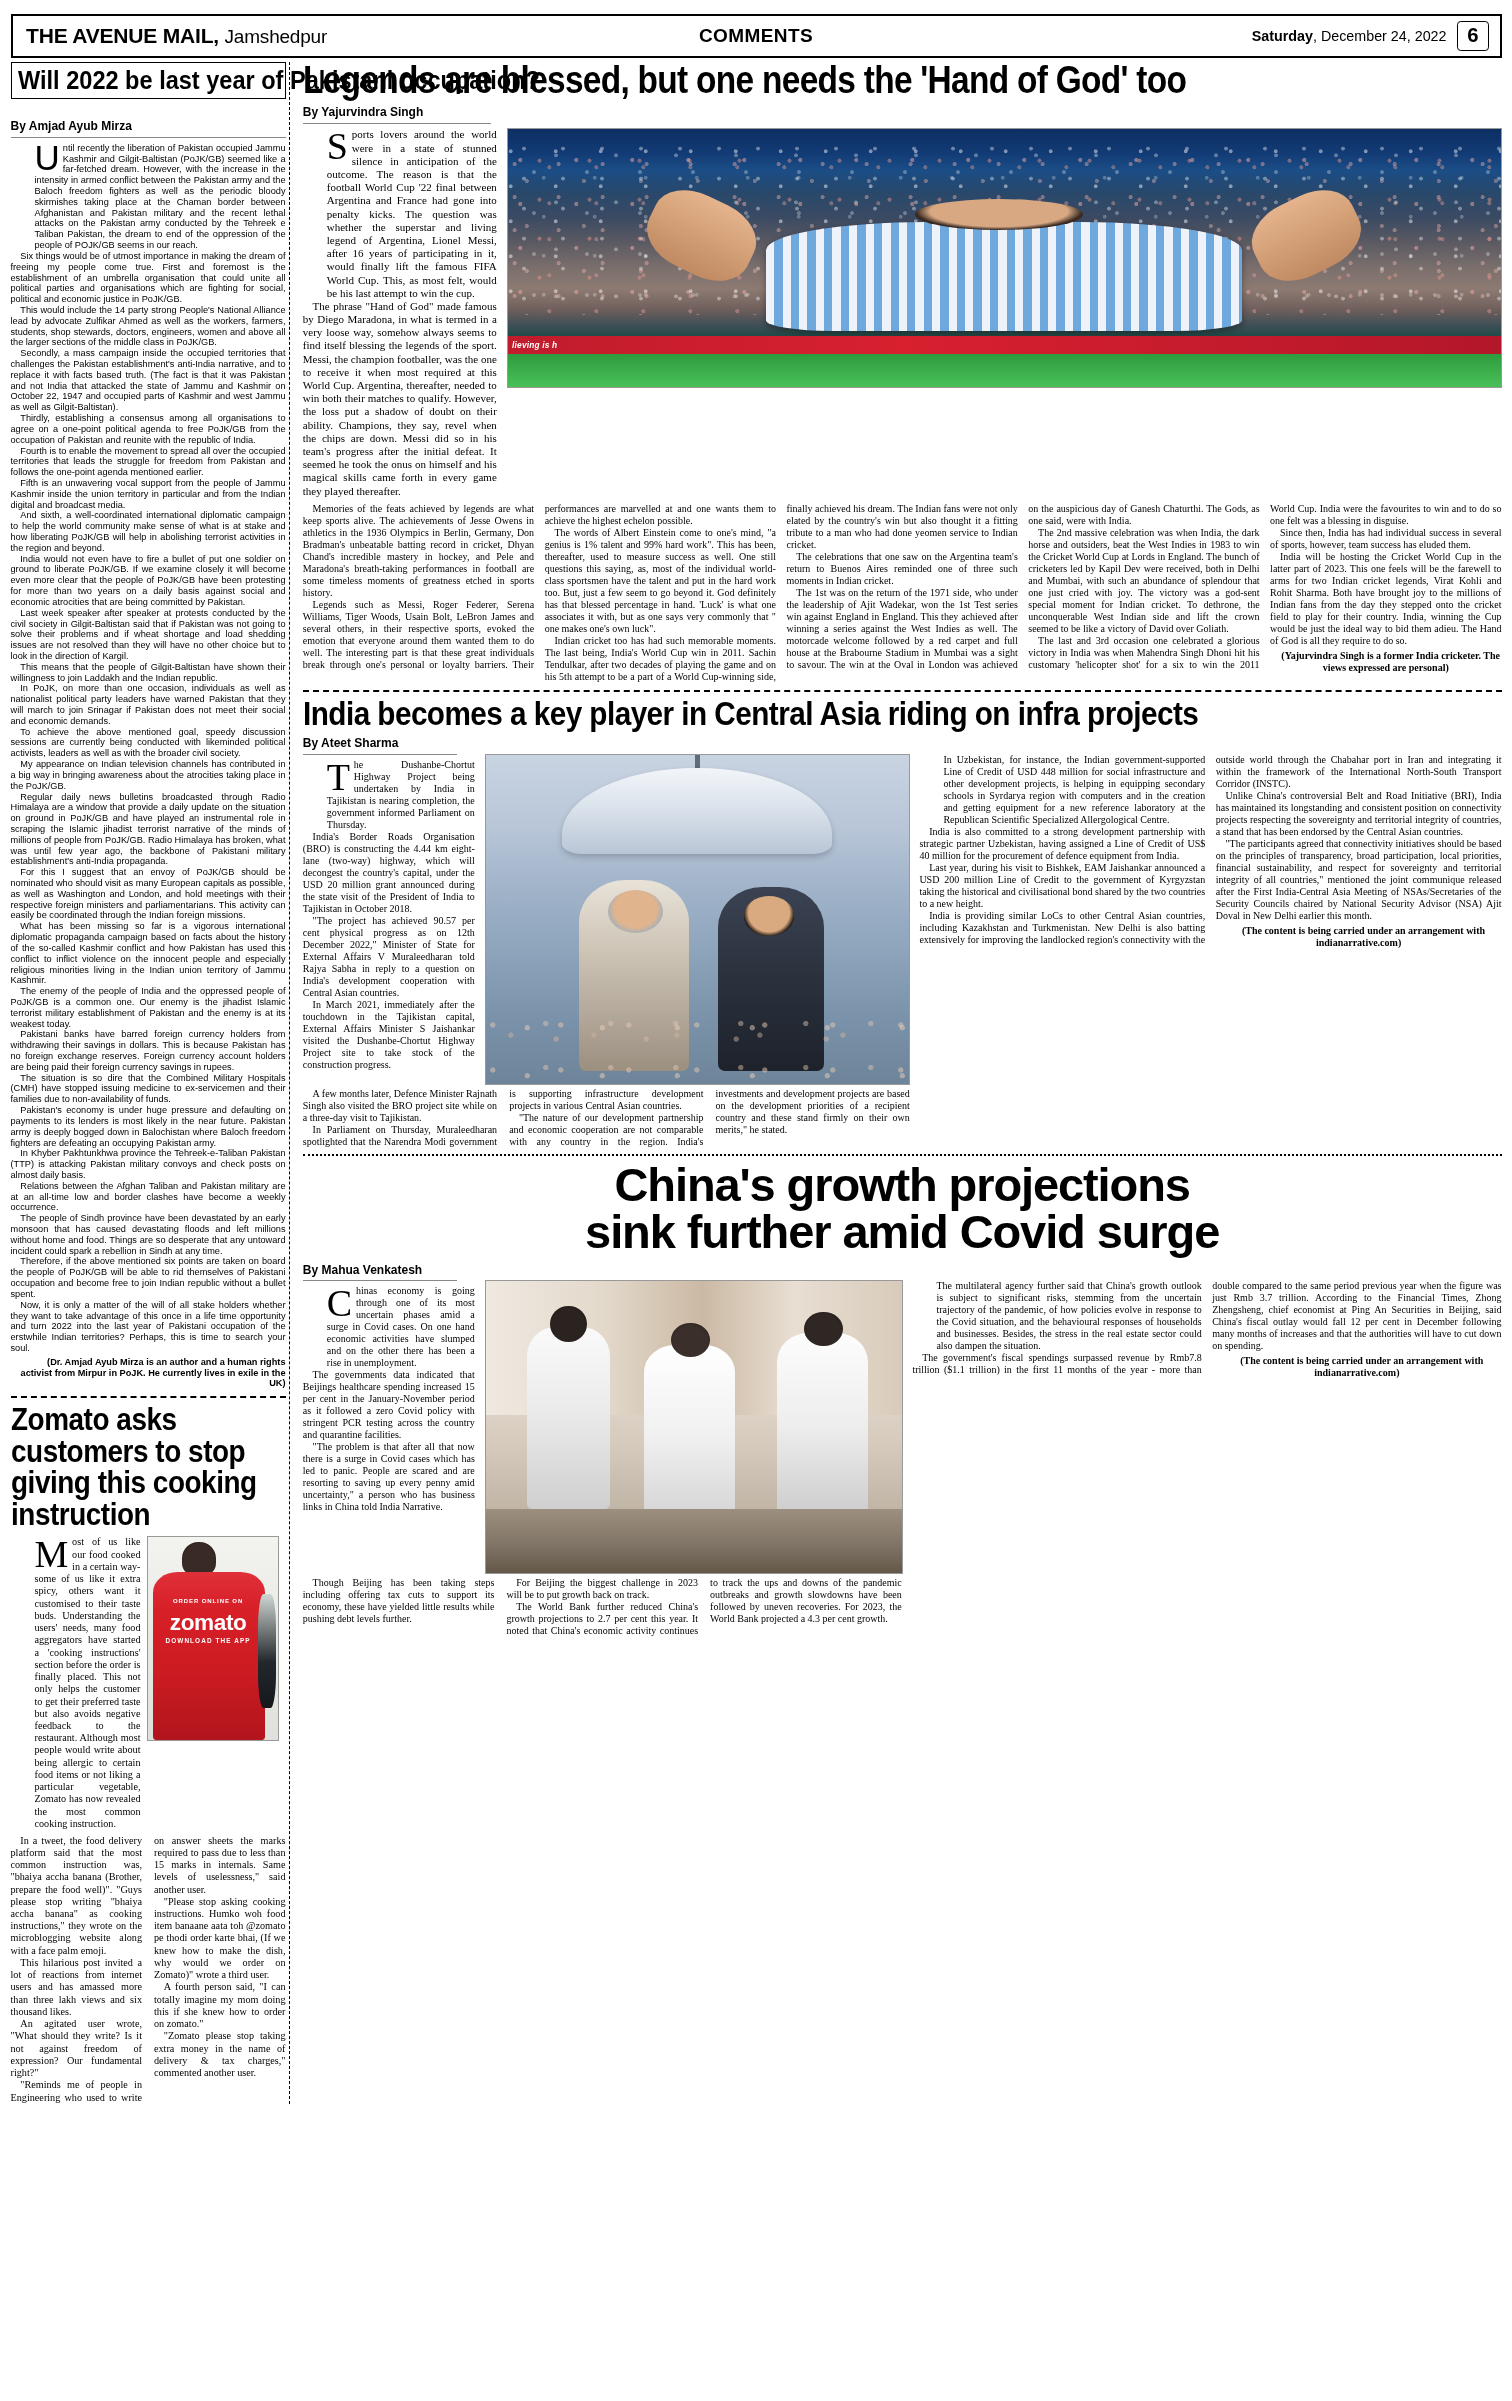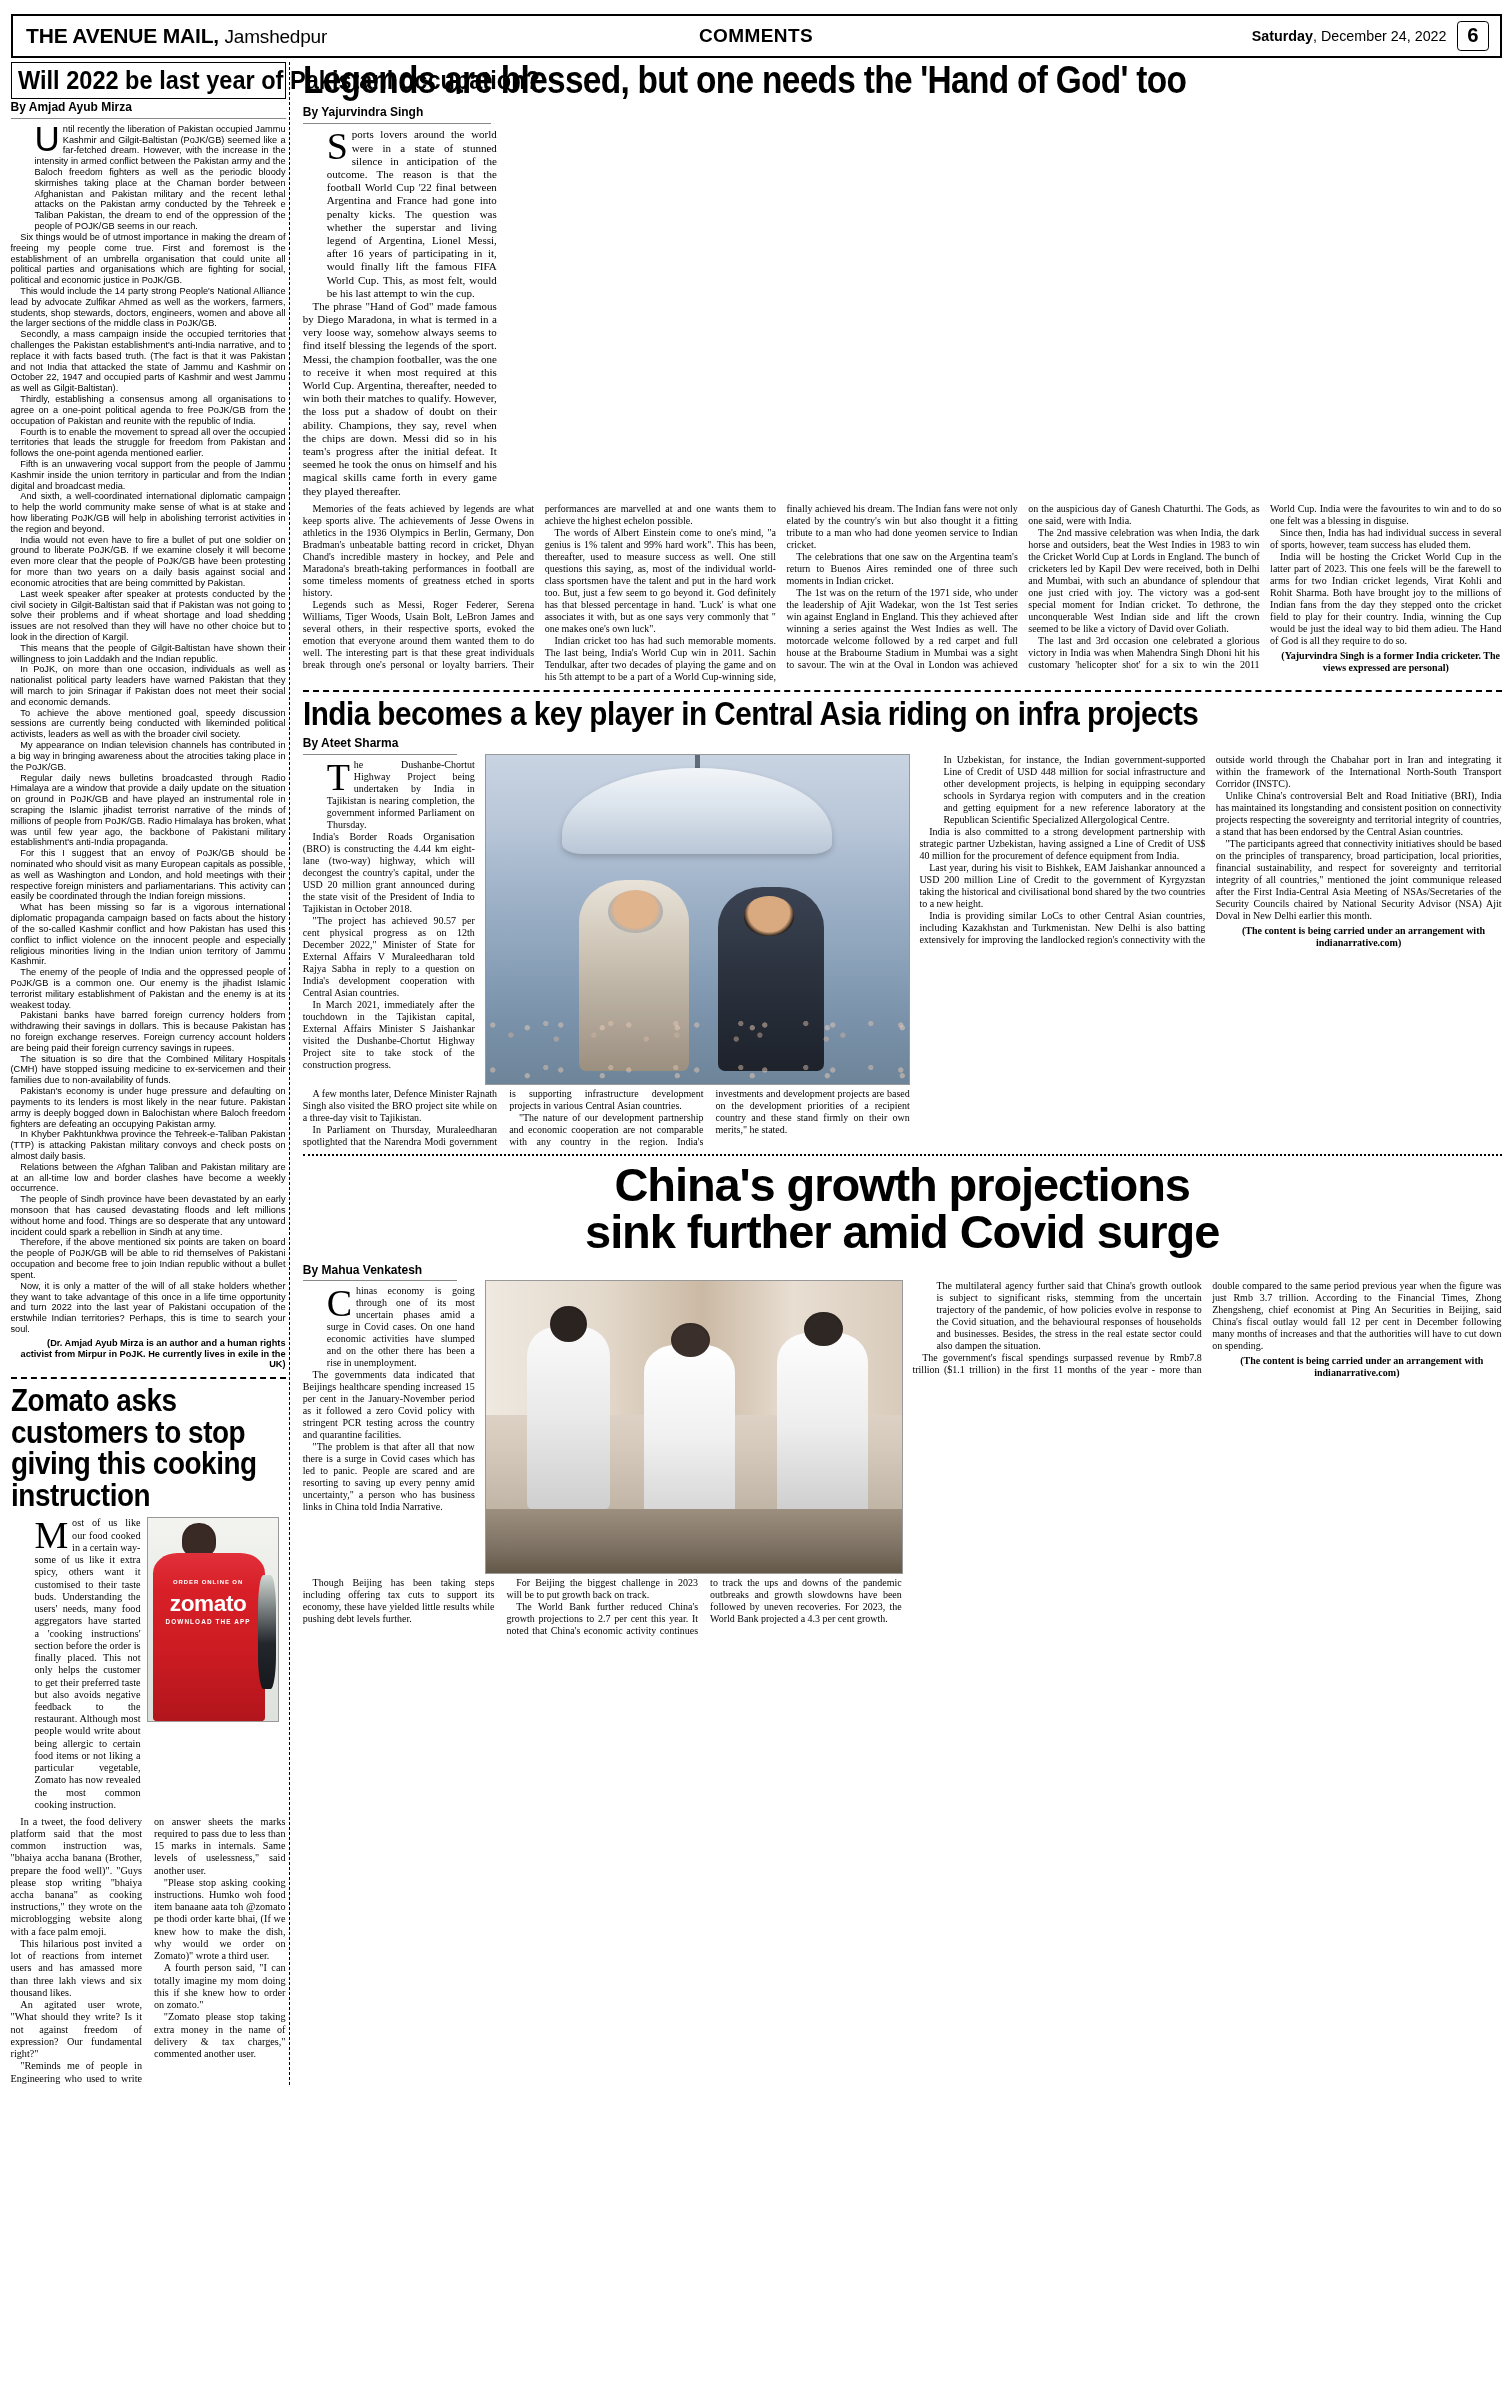"By Amjad Ayub Mirza" .byline { margin-top: 1px -> 20px }
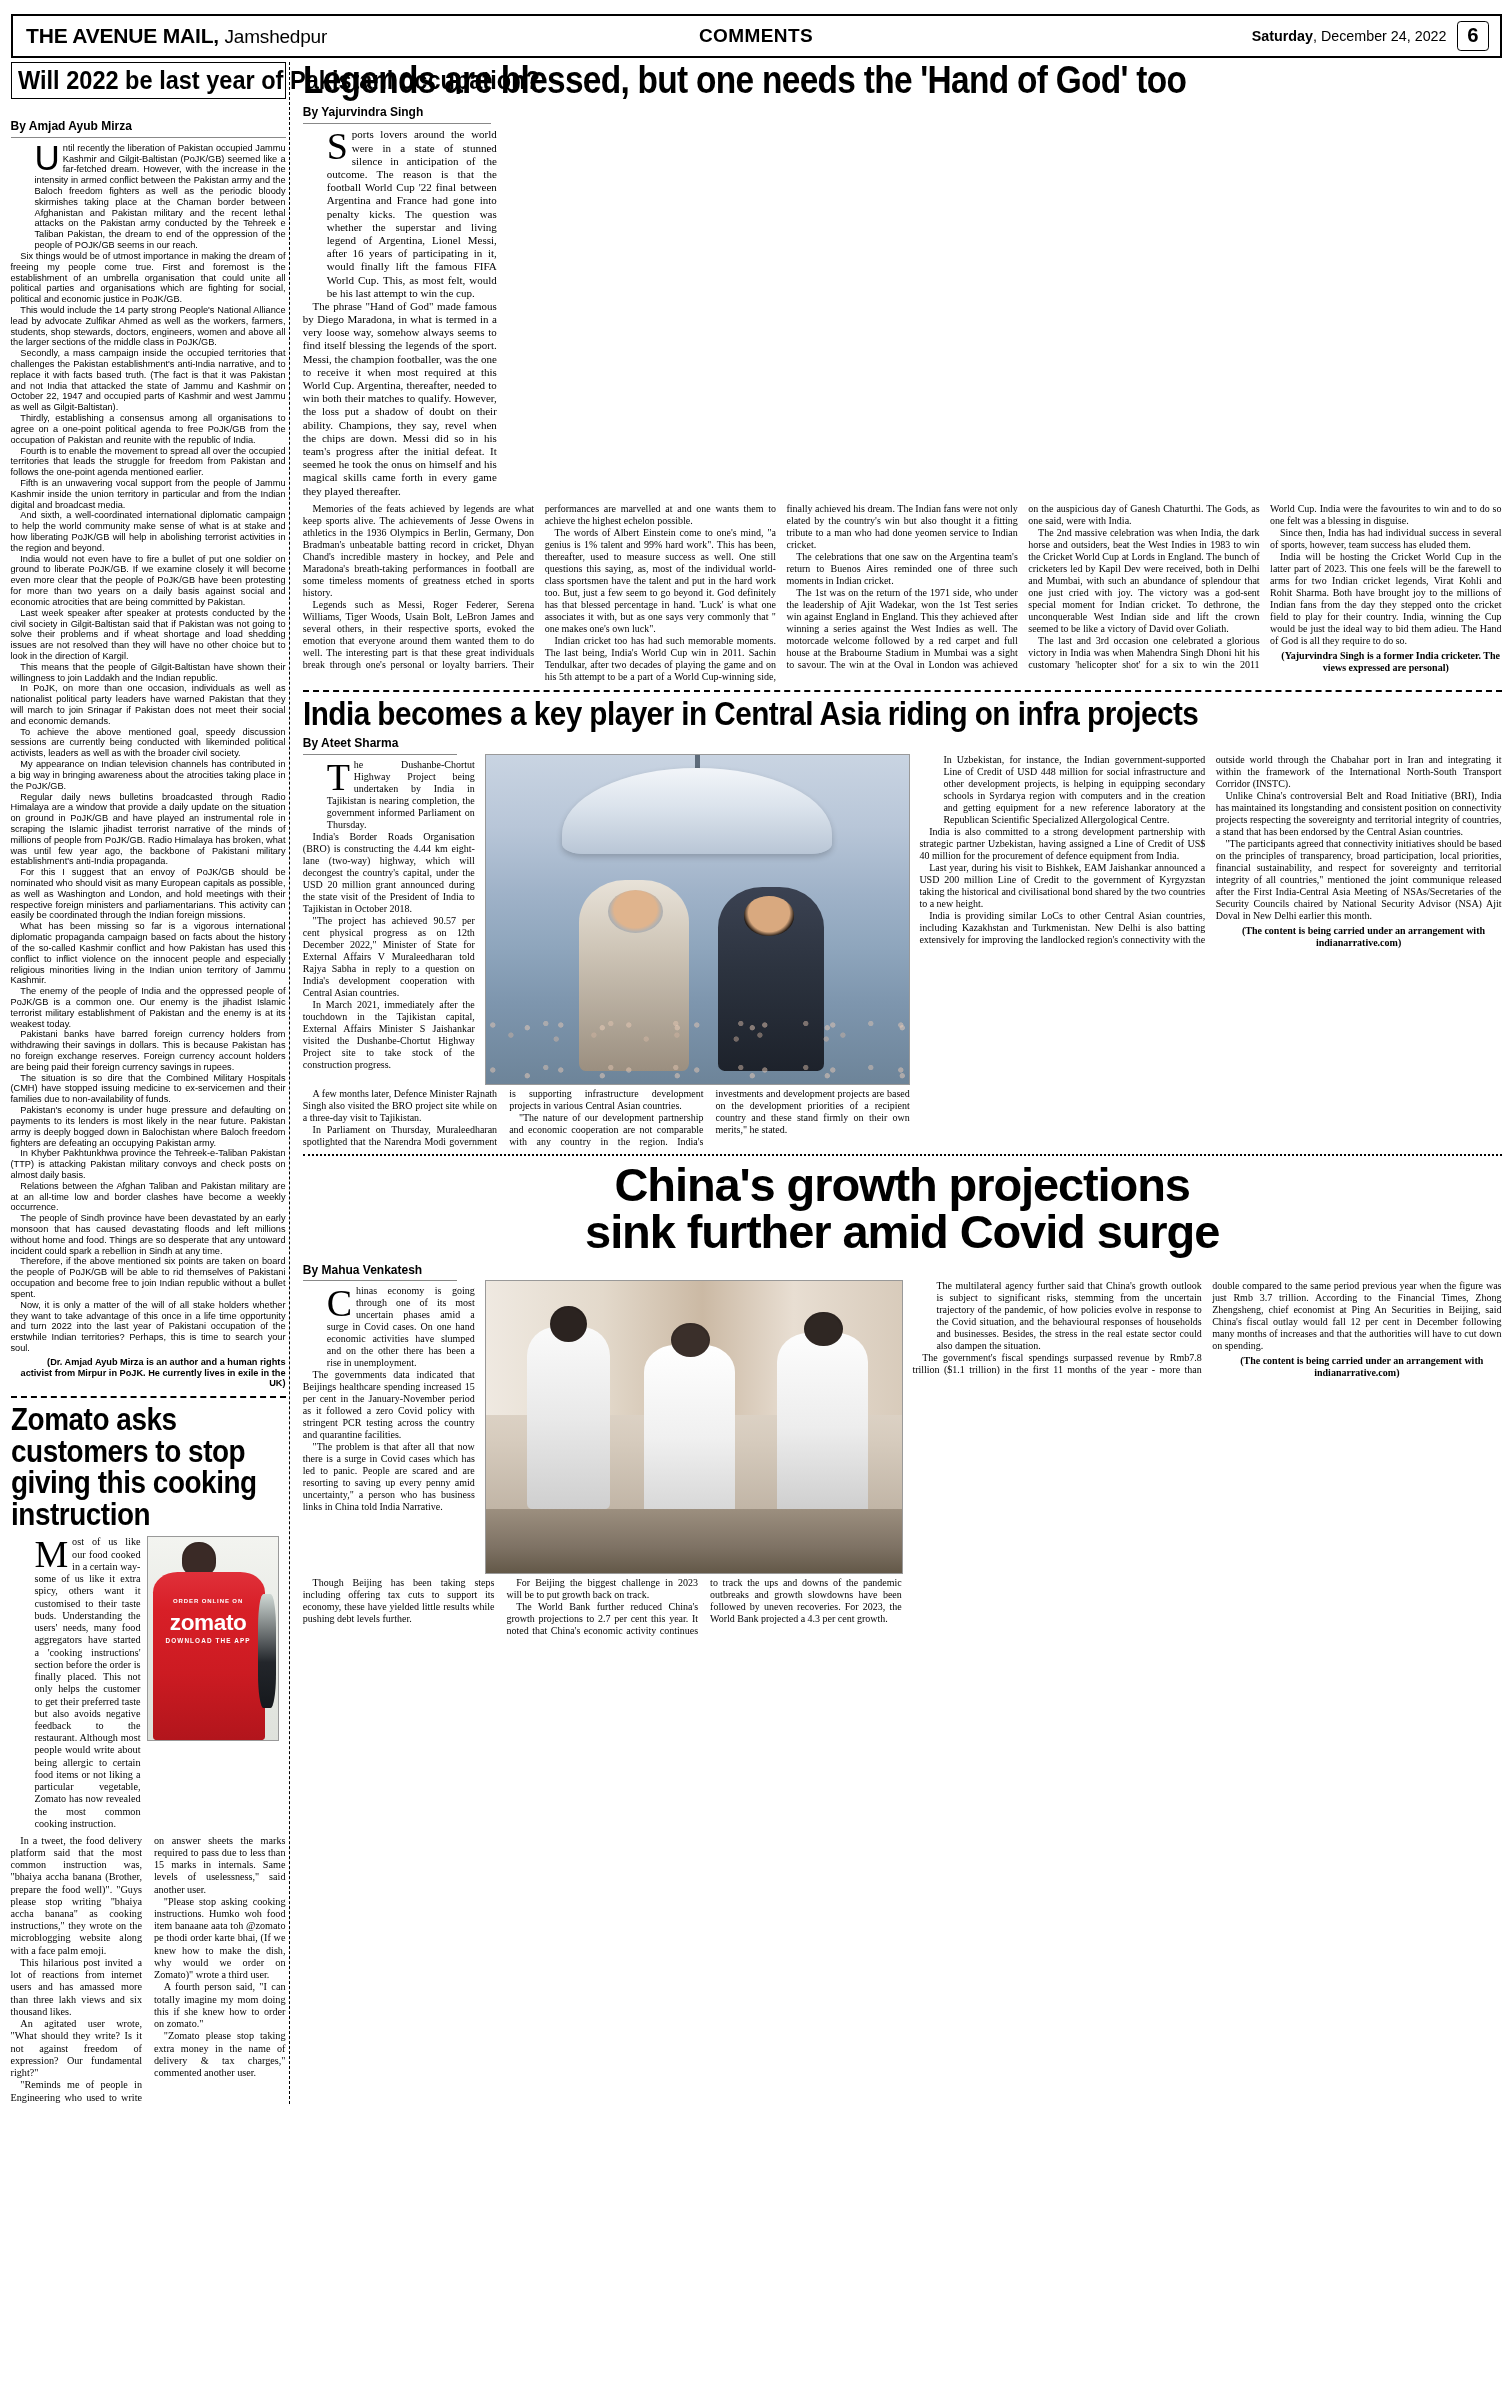"lieving is h" div.photo { html: none -> <div> <div> <div></div> <div></div> <div></div> <div></div> <div></div> <div>lieving is h</div> <div></div> </div> </div> }
